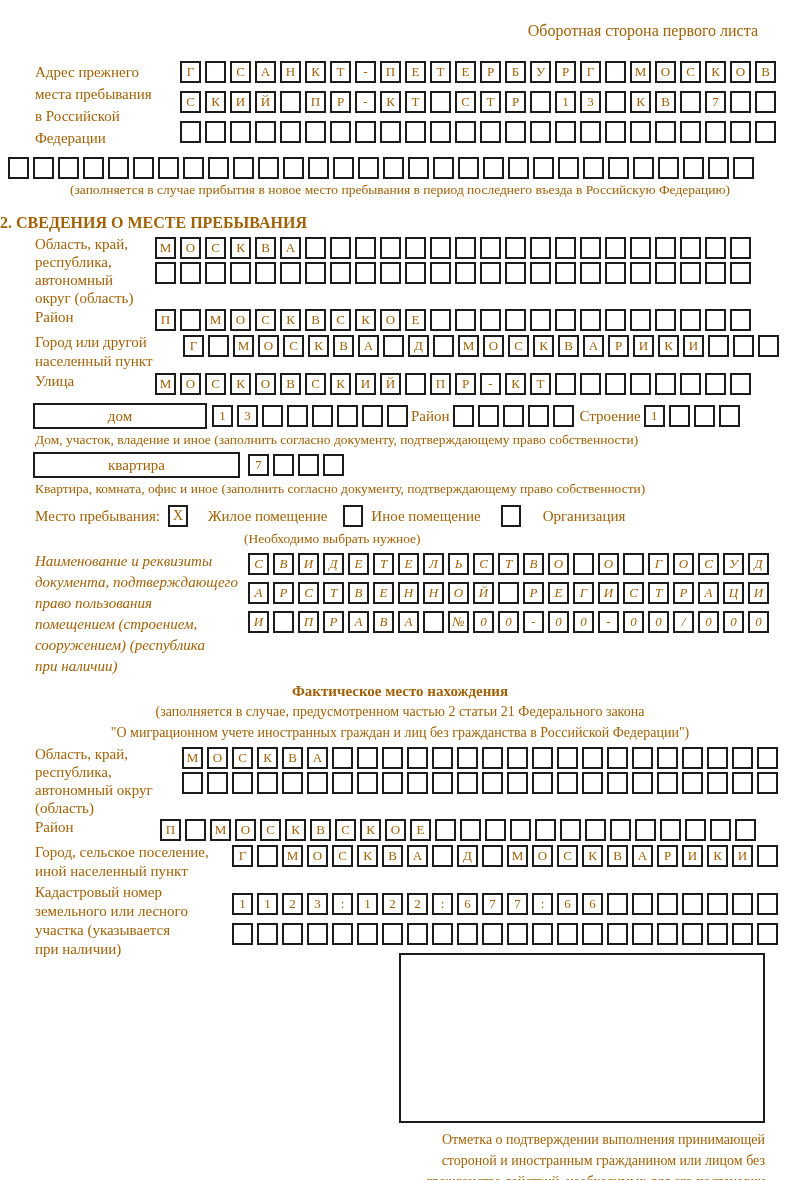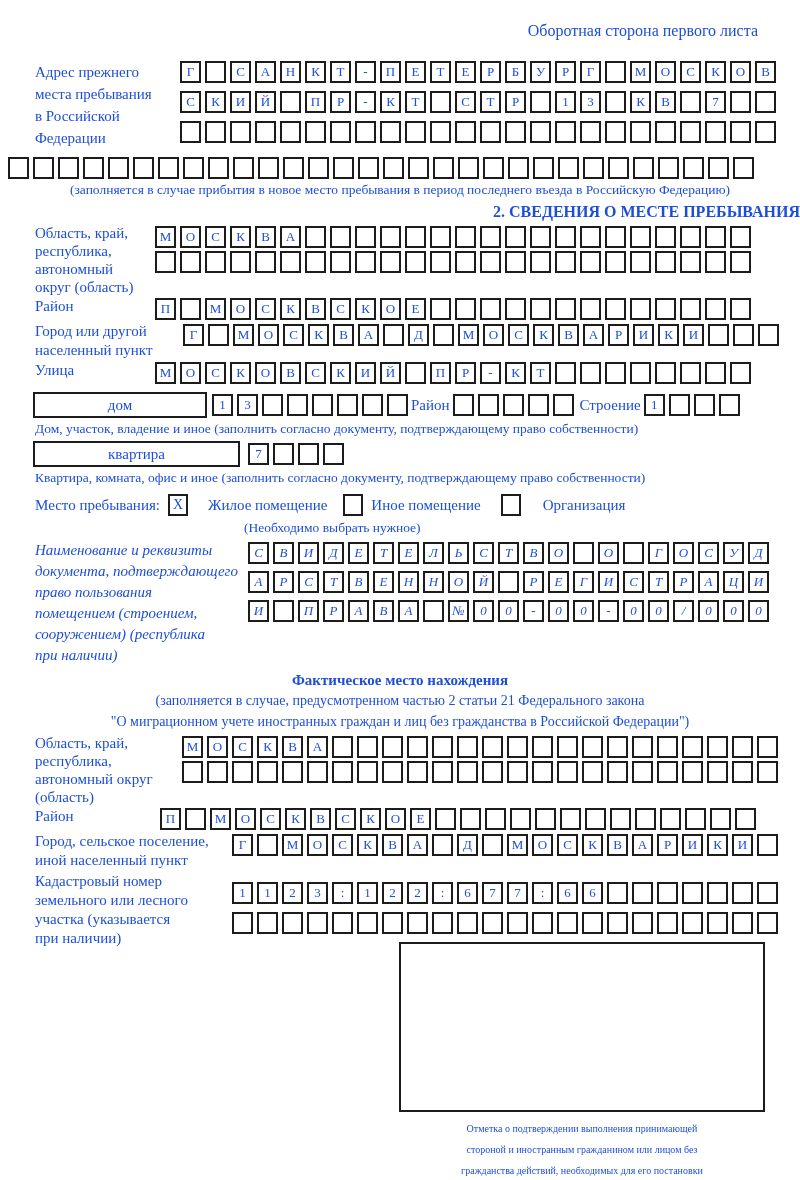"Оборотная сторона первого листа" .page { color: #1d4ed8 -> #a16207 }
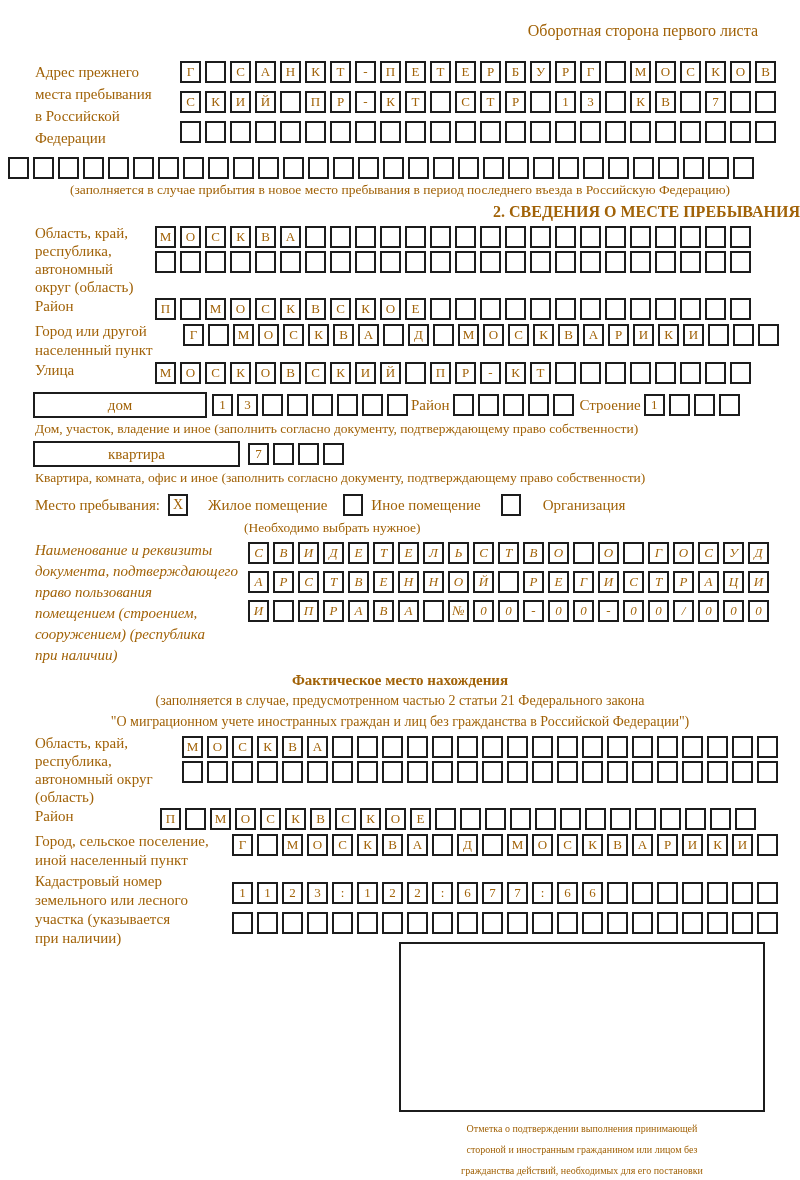"2. СВЕДЕНИЯ О МЕСТЕ ПРЕБЫВАНИЯ" .h2 { margin-top: 4px -> 15px; text-align: right -> left }
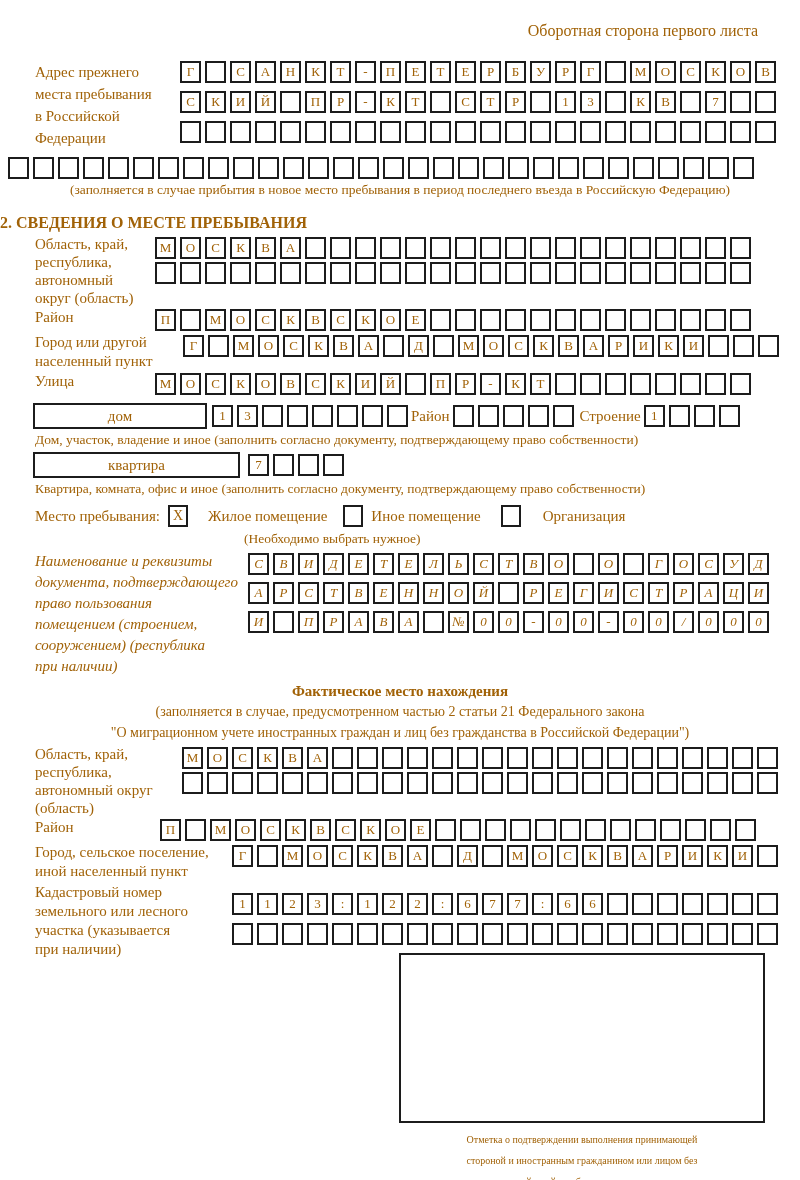"Отметка о подтверждении выполнения" .stampcap .lln { font-size: 10px -> 14px; text-align: center -> right }
